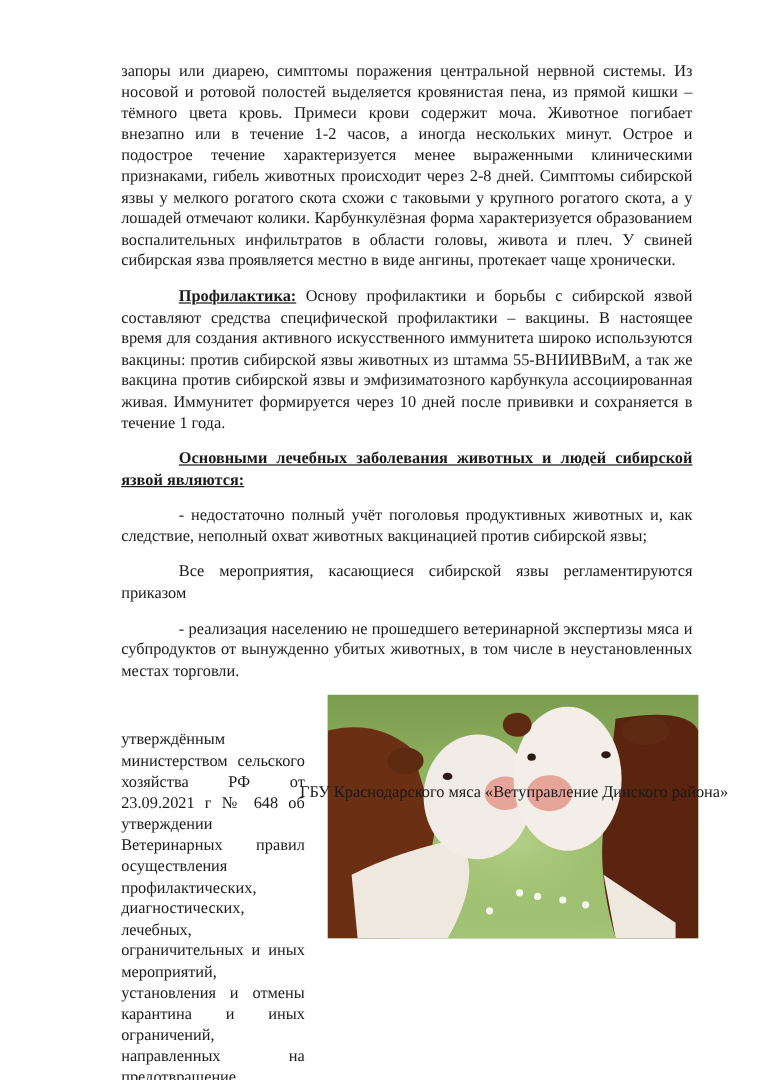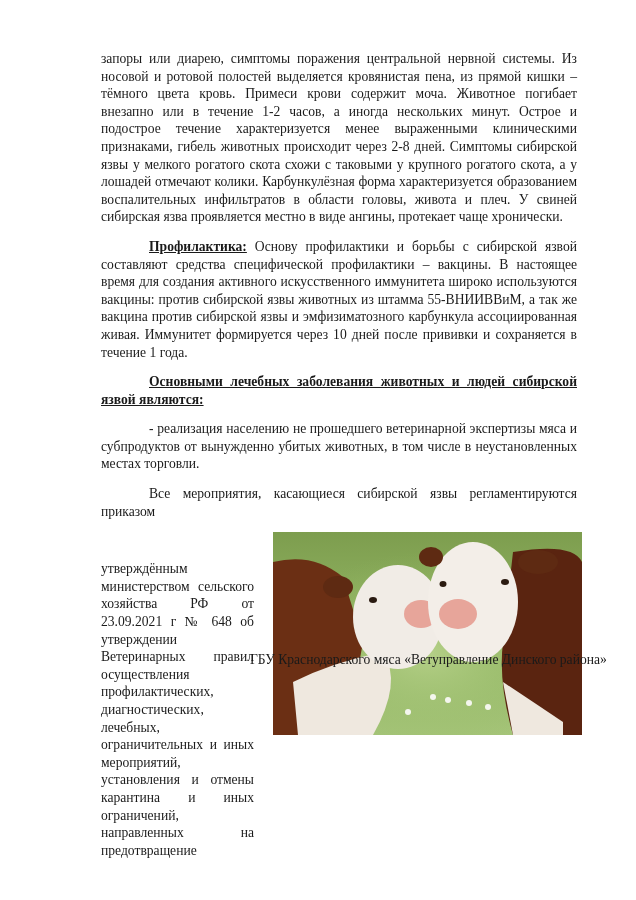"- недостаточно полный учёт поголовья" p.indent { html: none -> <p>- недостаточно полный учёт поголовья продуктивных животных и, как следствие, неполный охват животных вакцинацией против сибирской язвы;</p> }
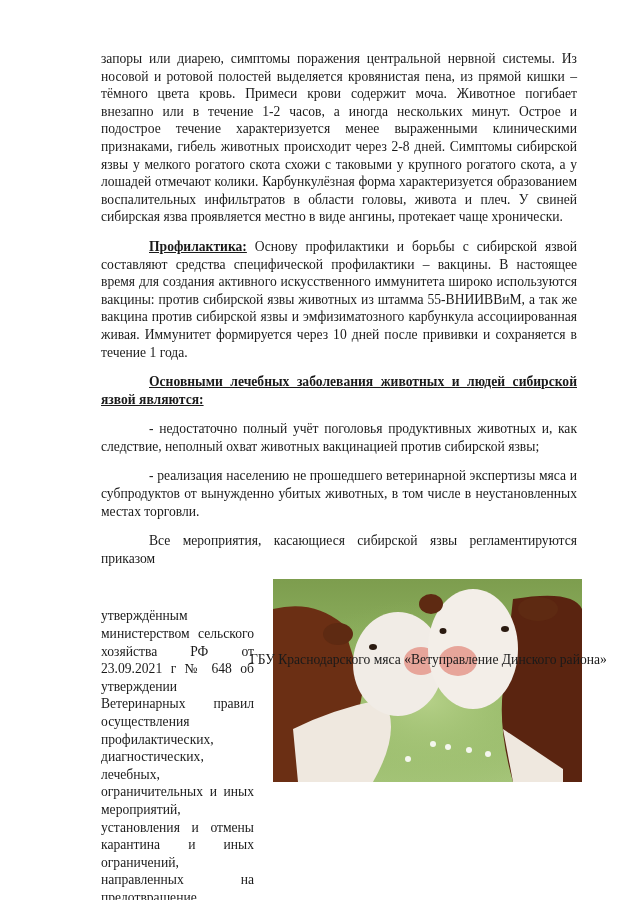"- реализация населению не прошедшего" p.indent { order: before "Все мероприятия, касающиеся сибирской" -> after "Все мероприятия, касающиеся сибирской" }
